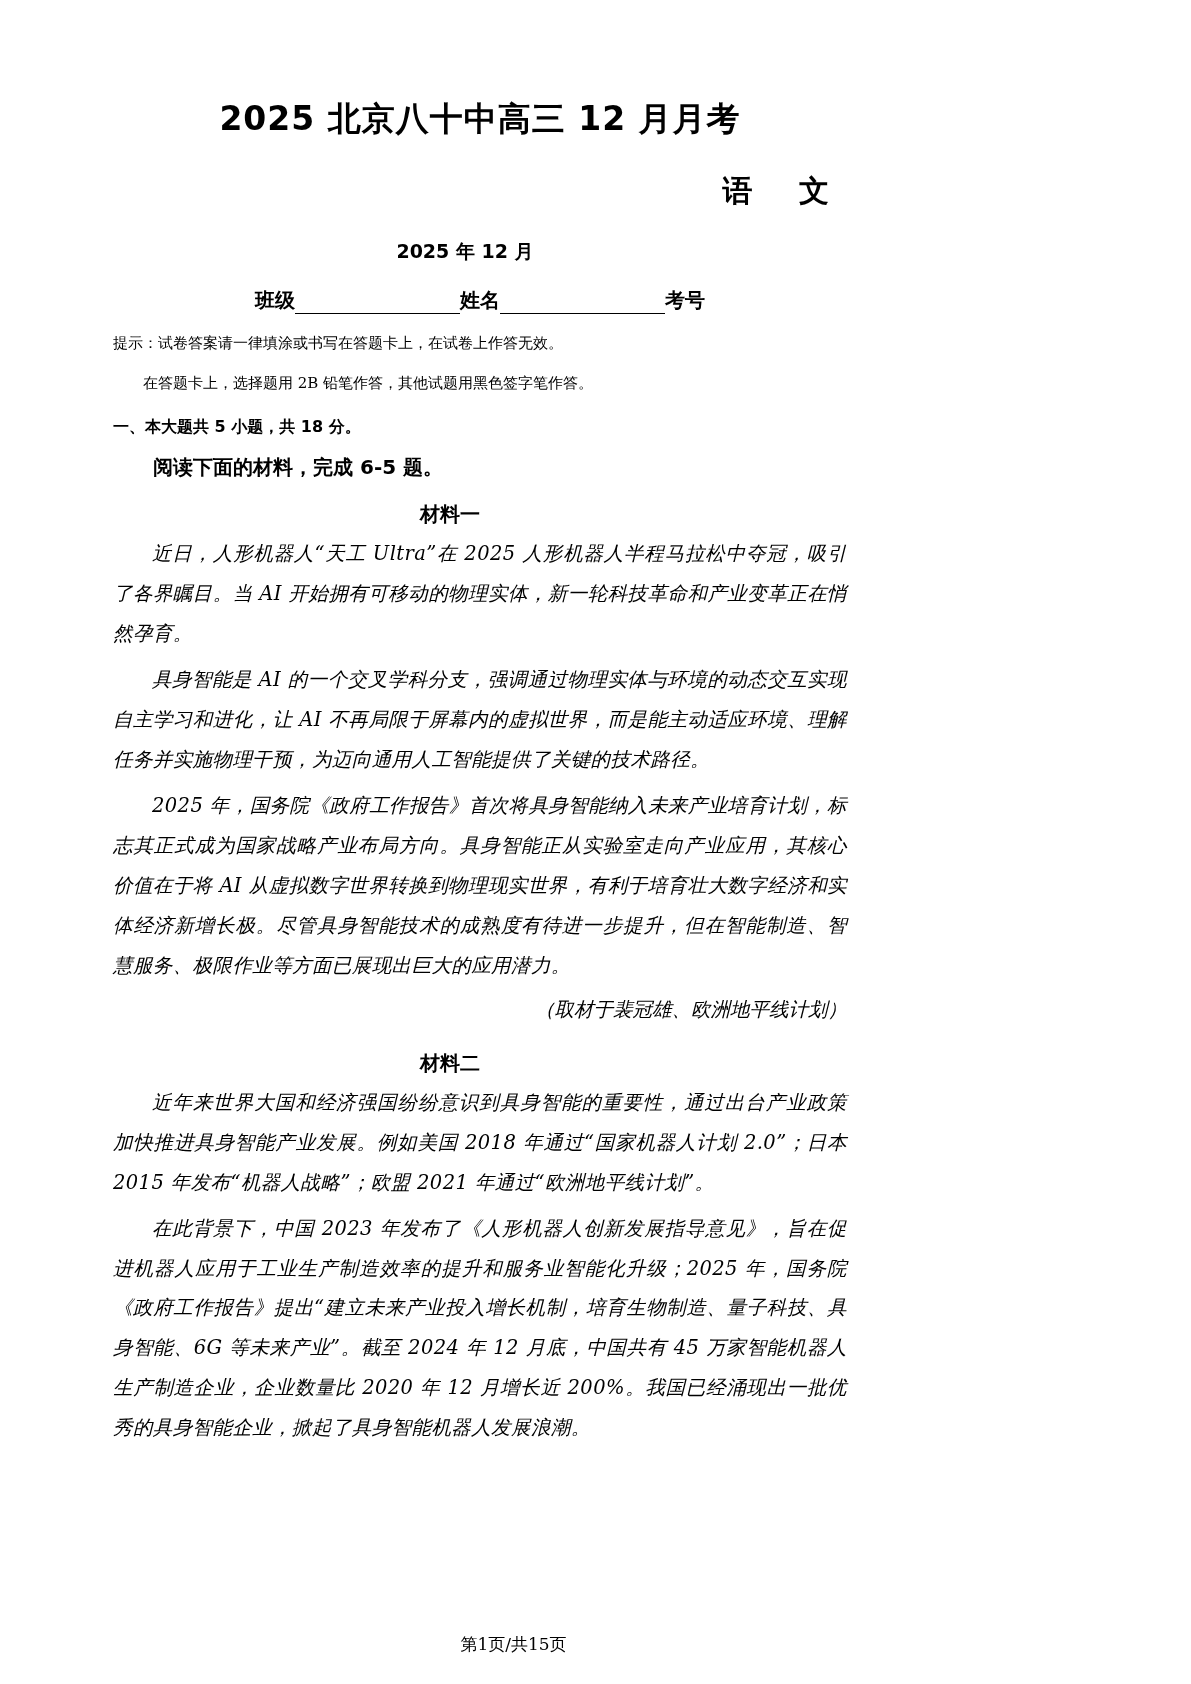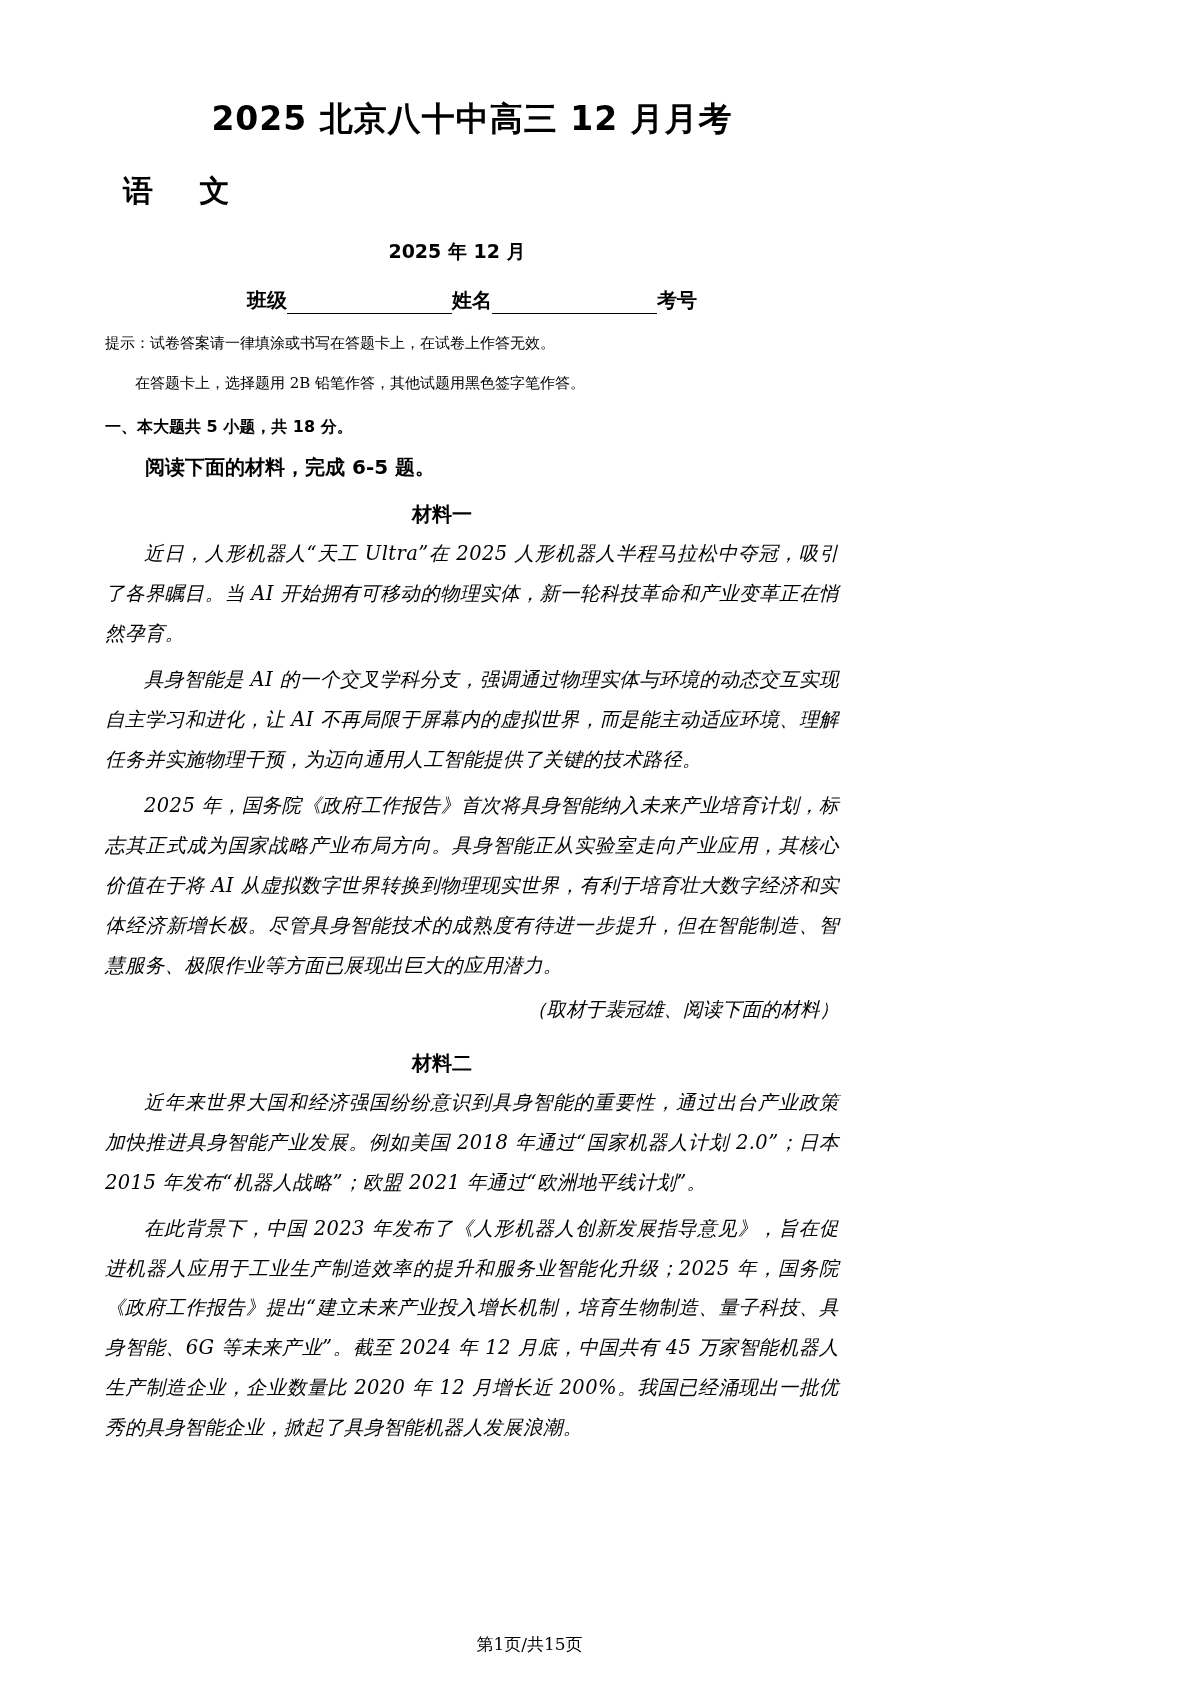"2025 北京八十中高三 12 月月考" .page { left: 0 -> 8px }
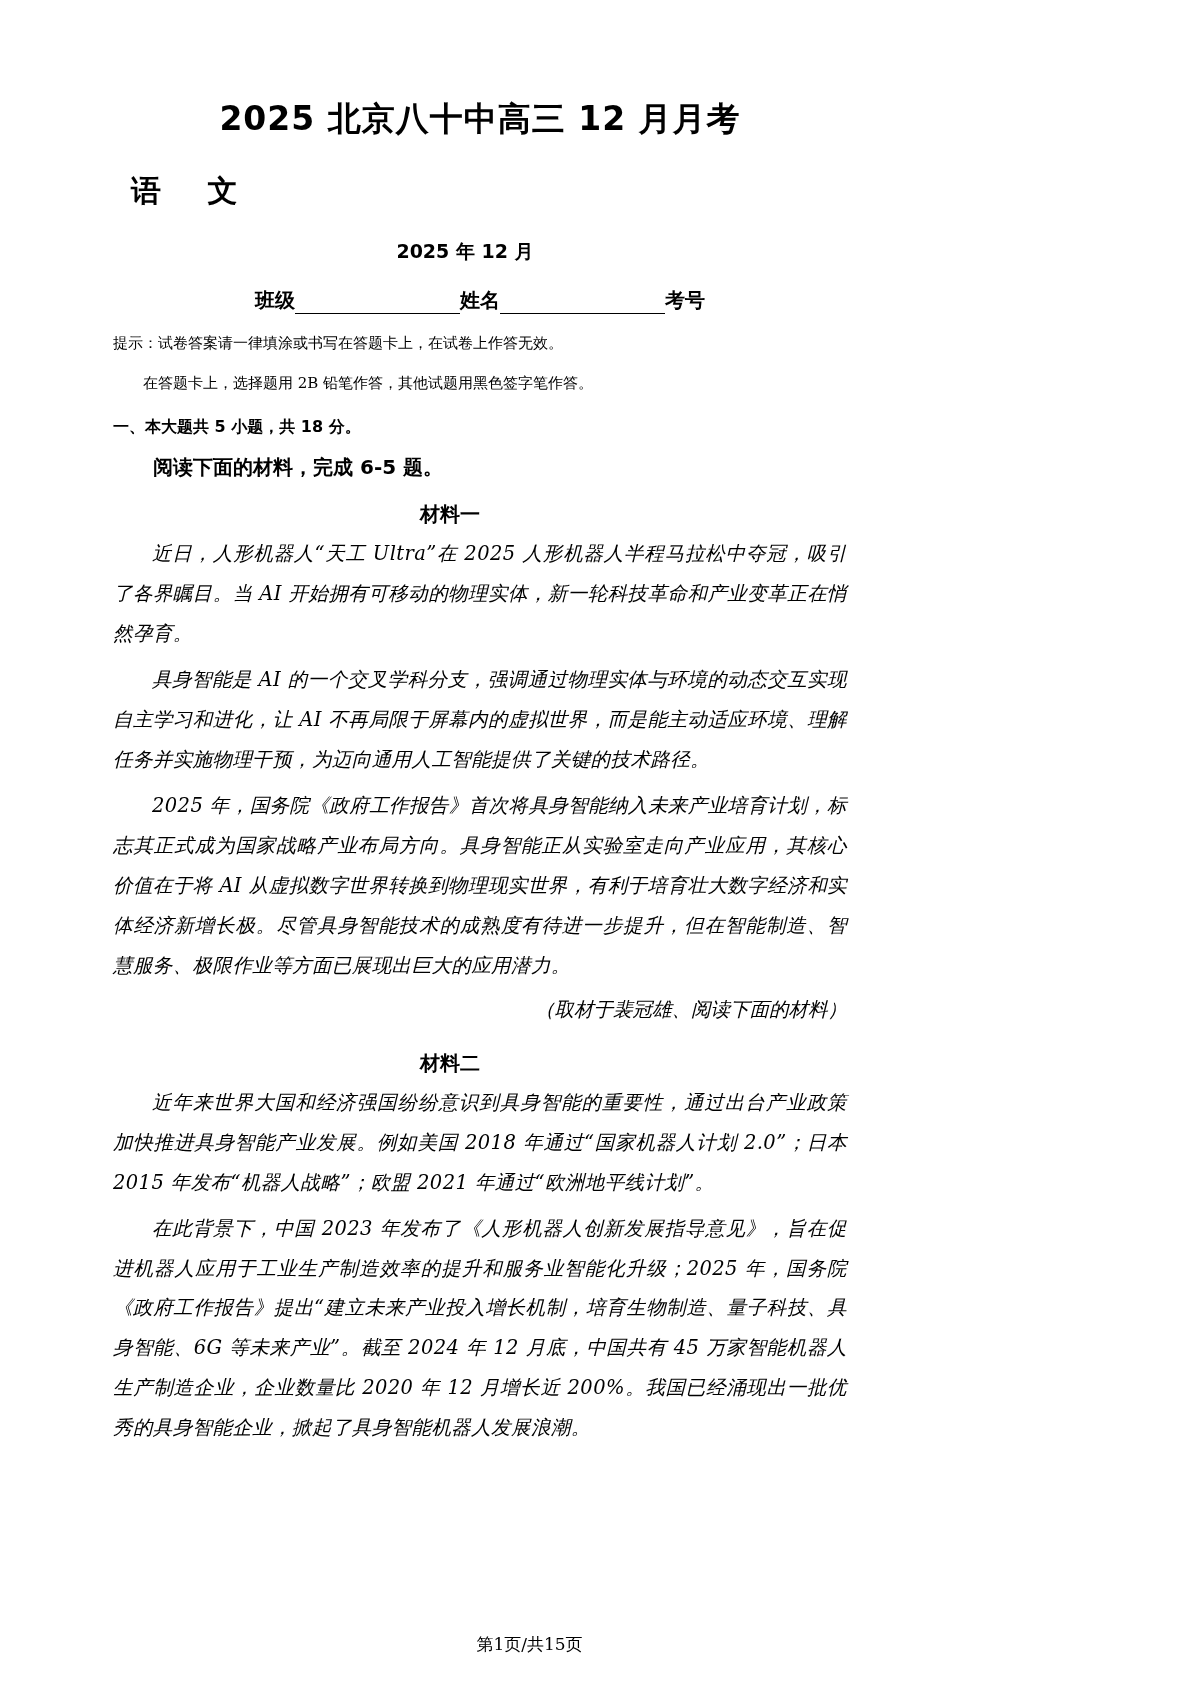"语 文" .subject-title { text-align: left -> right }
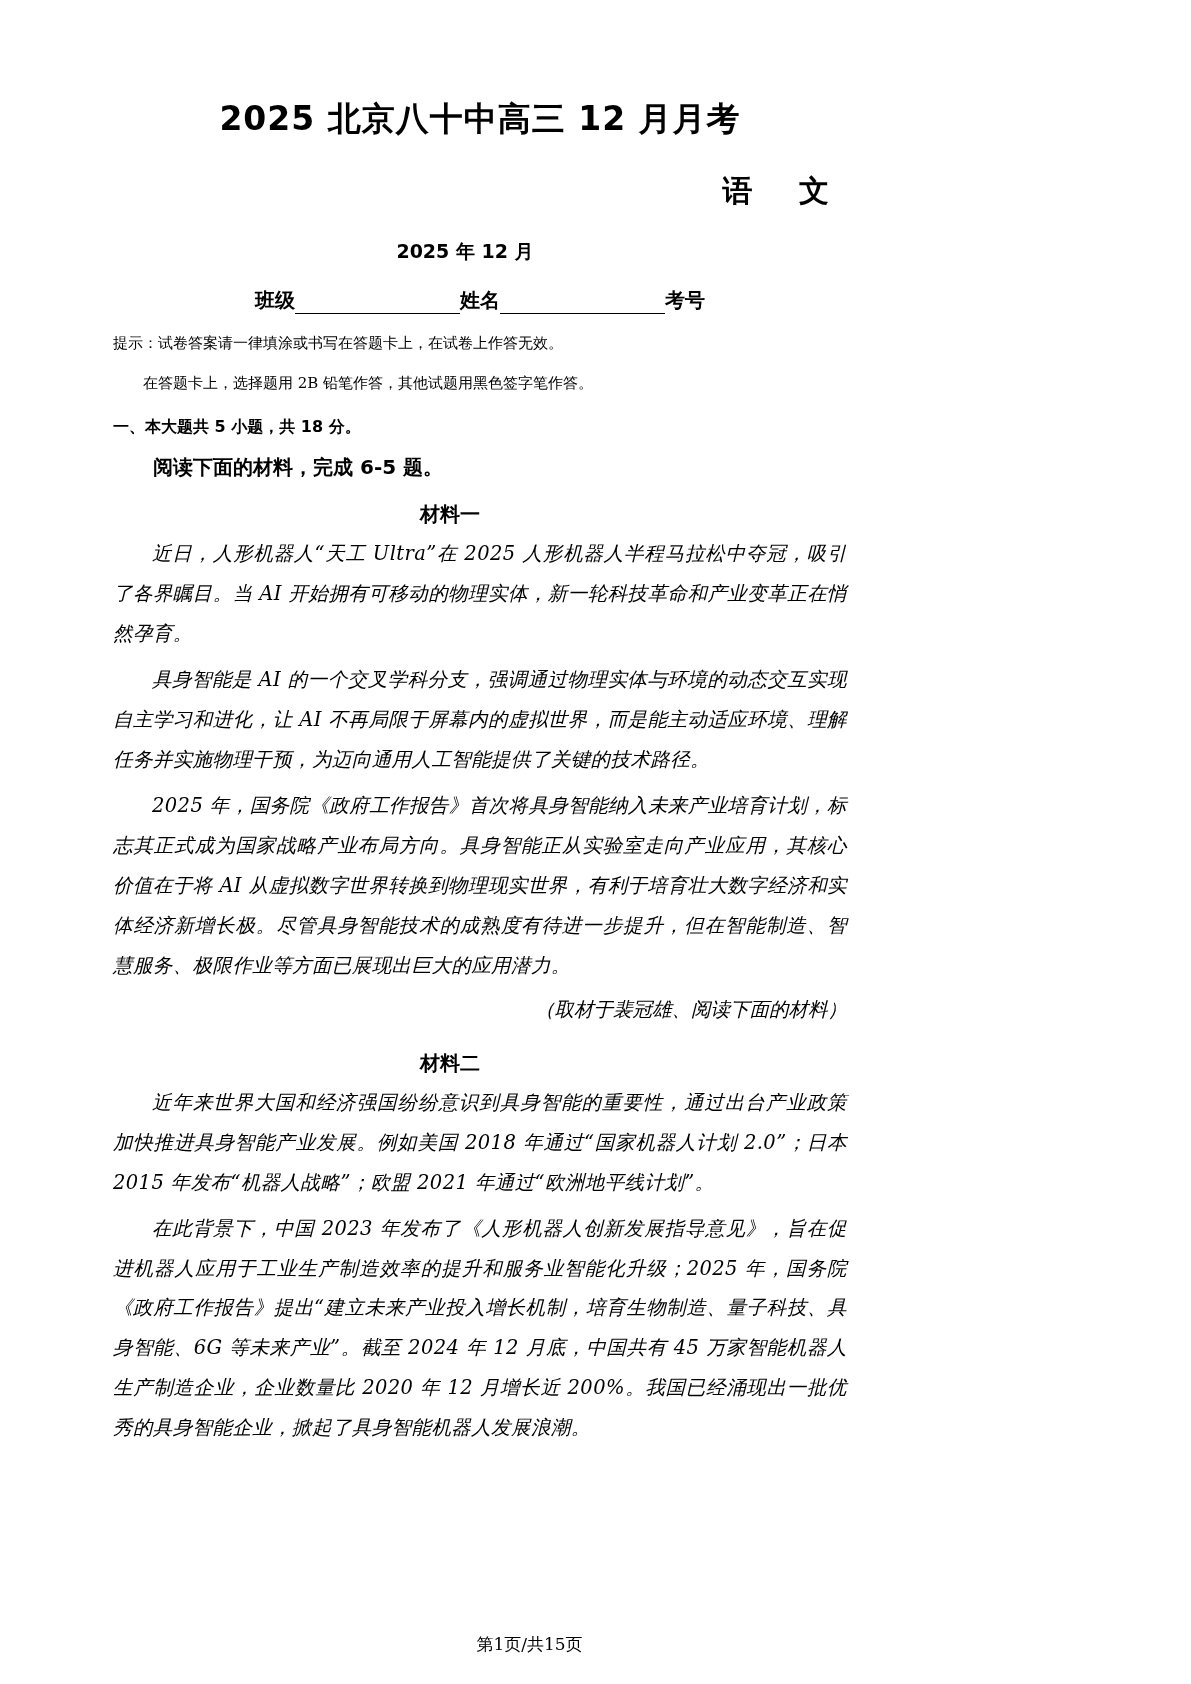"（取材于裴冠雄、阅读下面的材料）" p.attribution { text: 阅读下面的材料 -> 欧洲地平线计划 }
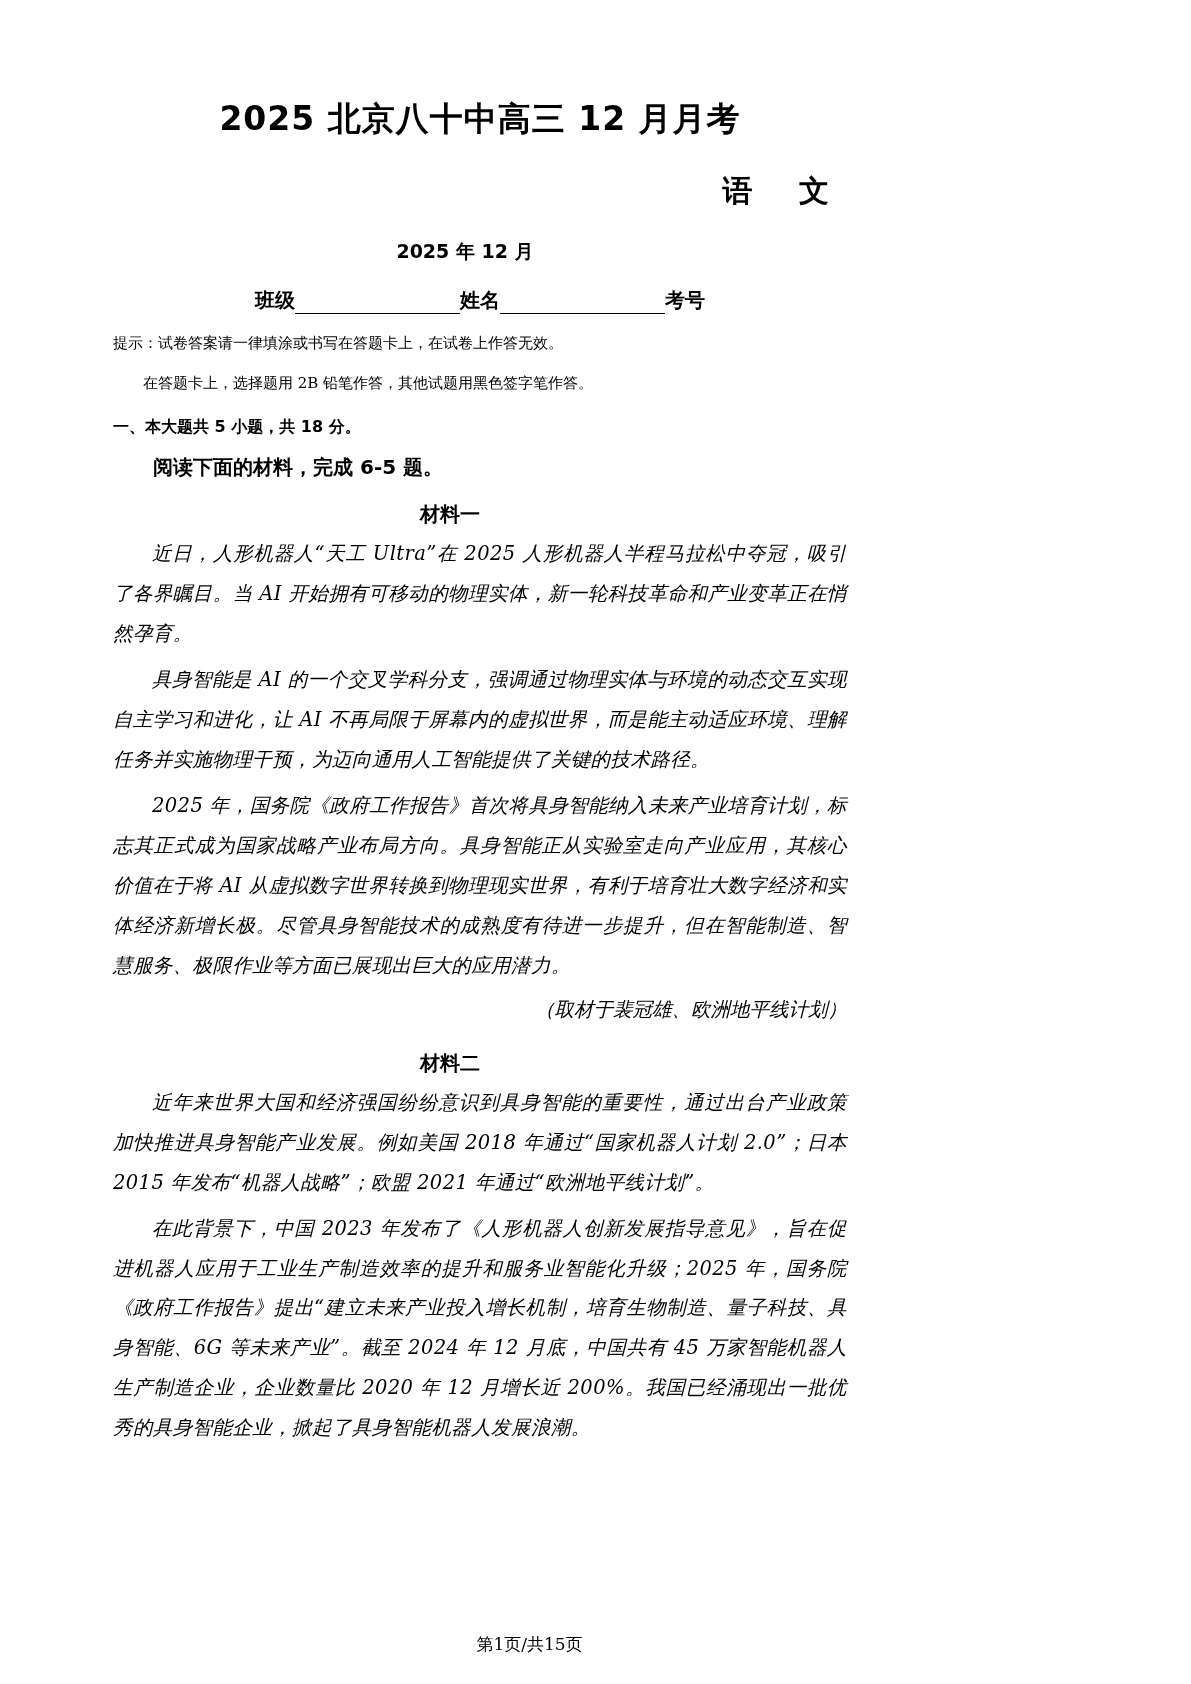"第1页/共15页" .page-footer { left: 16px -> 0 }
